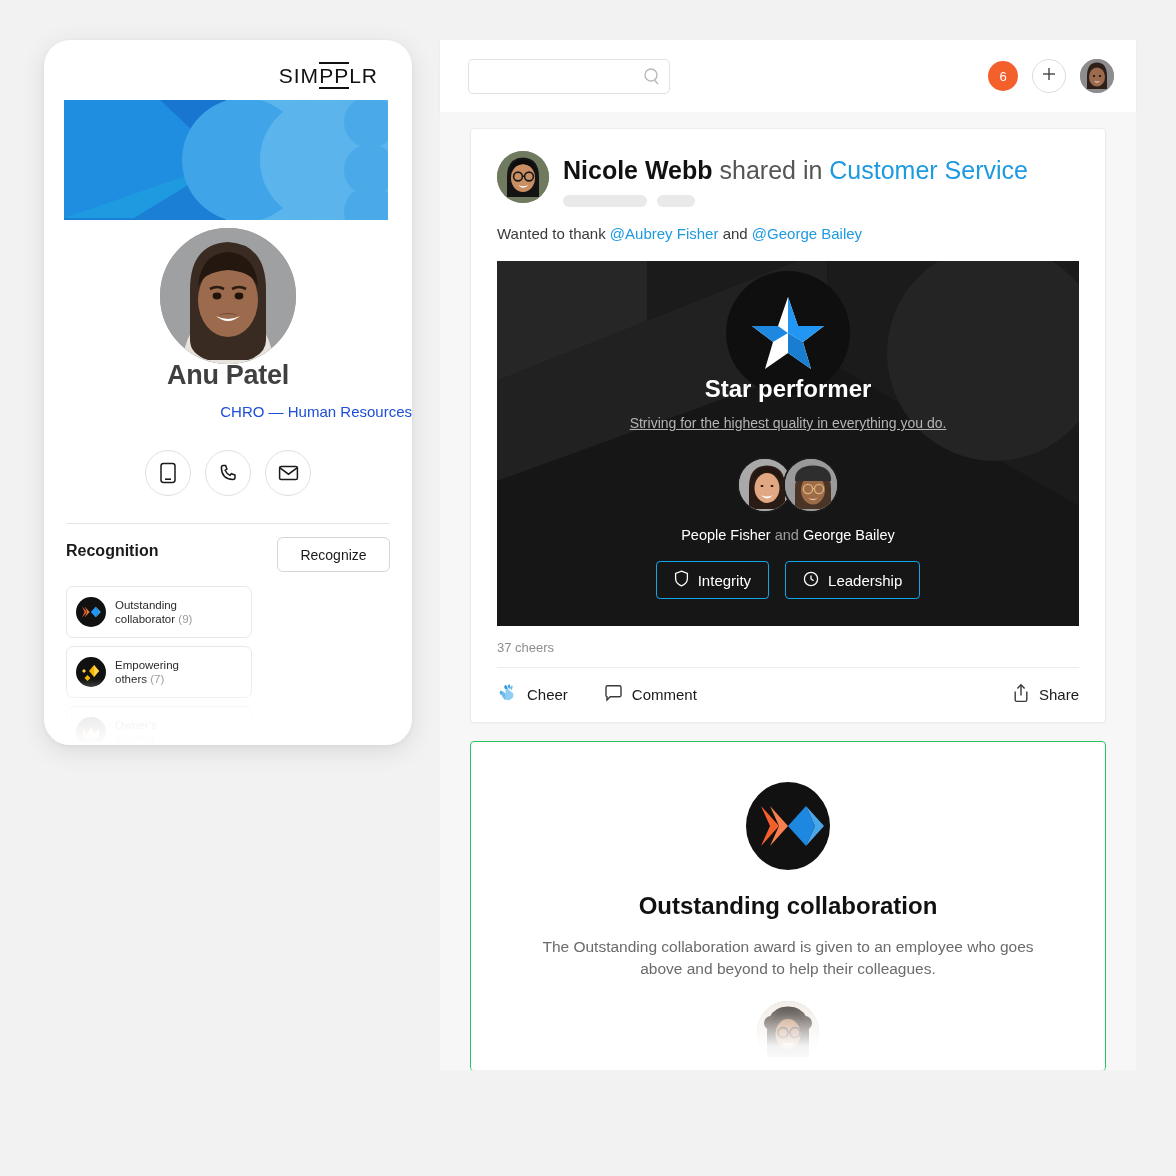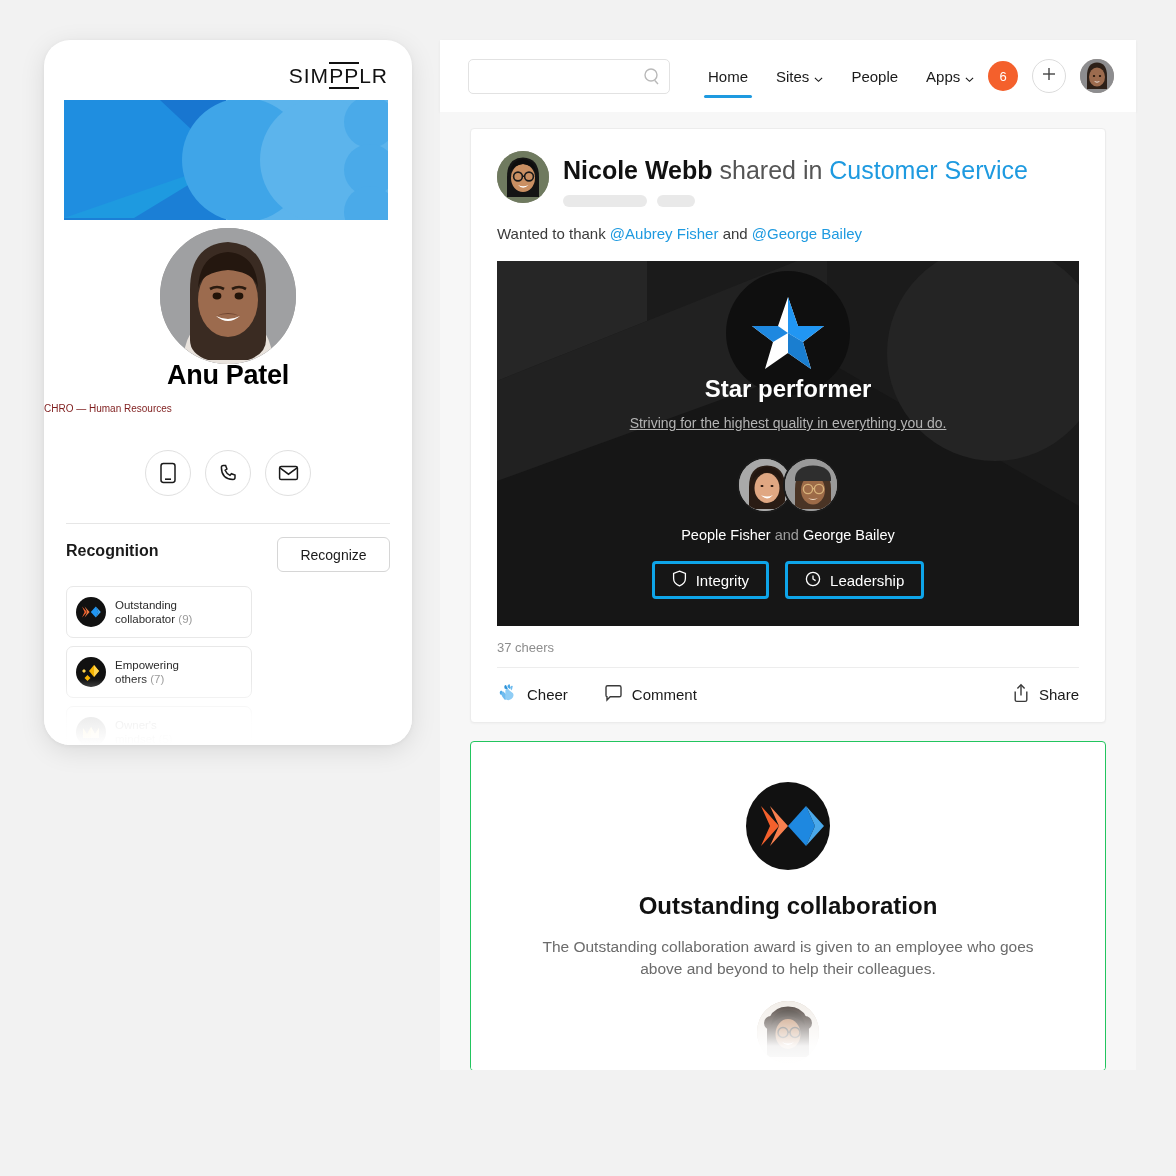"SIM" .phone-logo { right: 24px -> 34px }
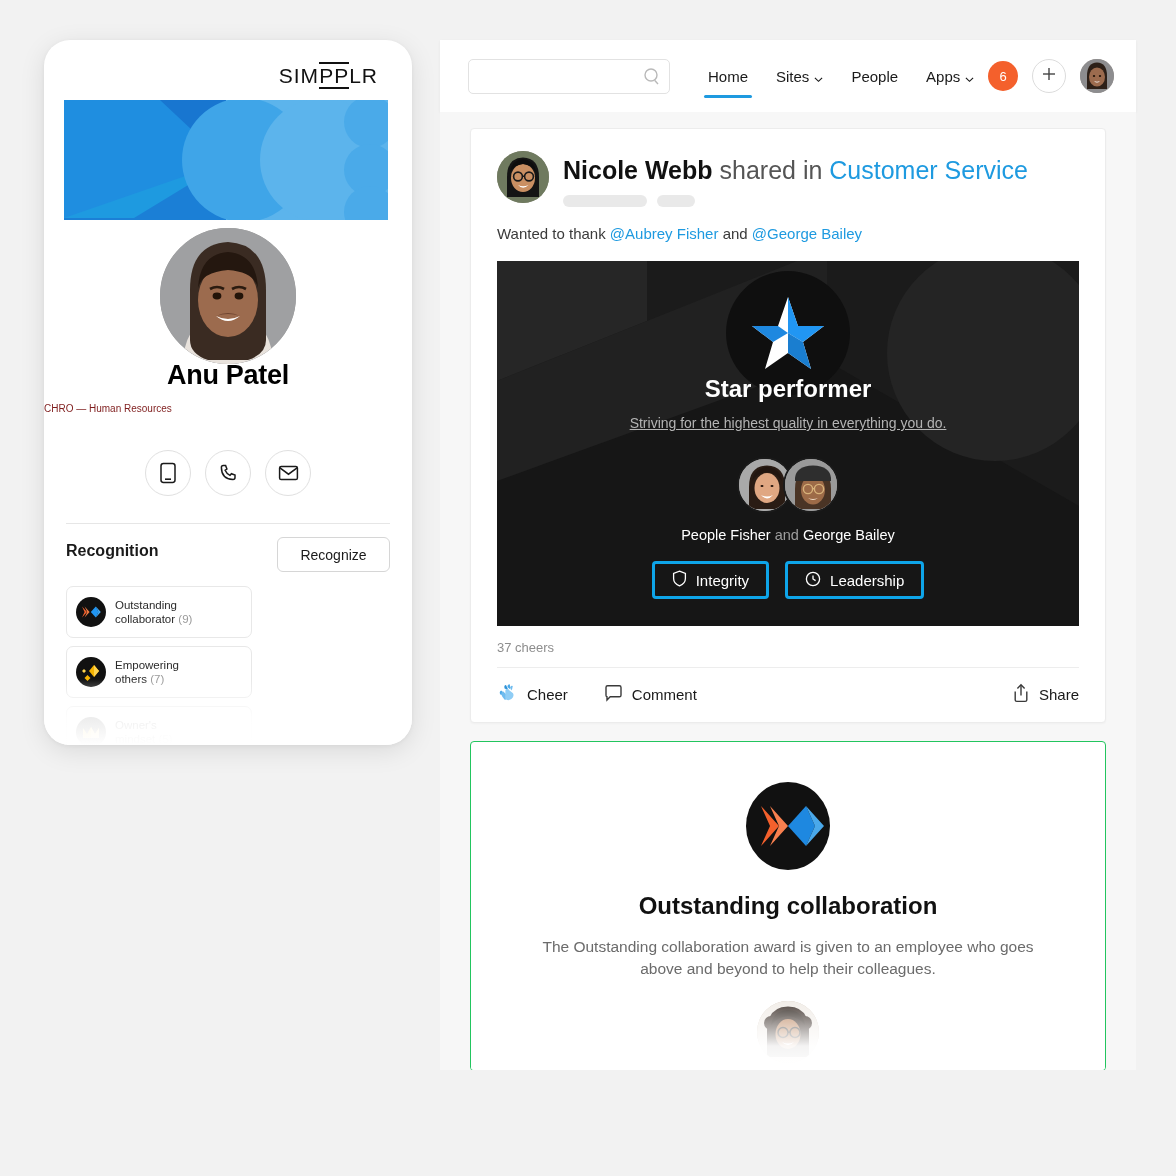"Home" div.nav-links { html: <div> <div> <span>Home</span> </div> <div> <span>Sites</span> <span> <svg> <path></path> </svg> </span> </div> <div> <span>People</span> </div> <div> <span>Apps</span> <span> <svg> <path></path> </svg> </span> </div> </div> -> none }
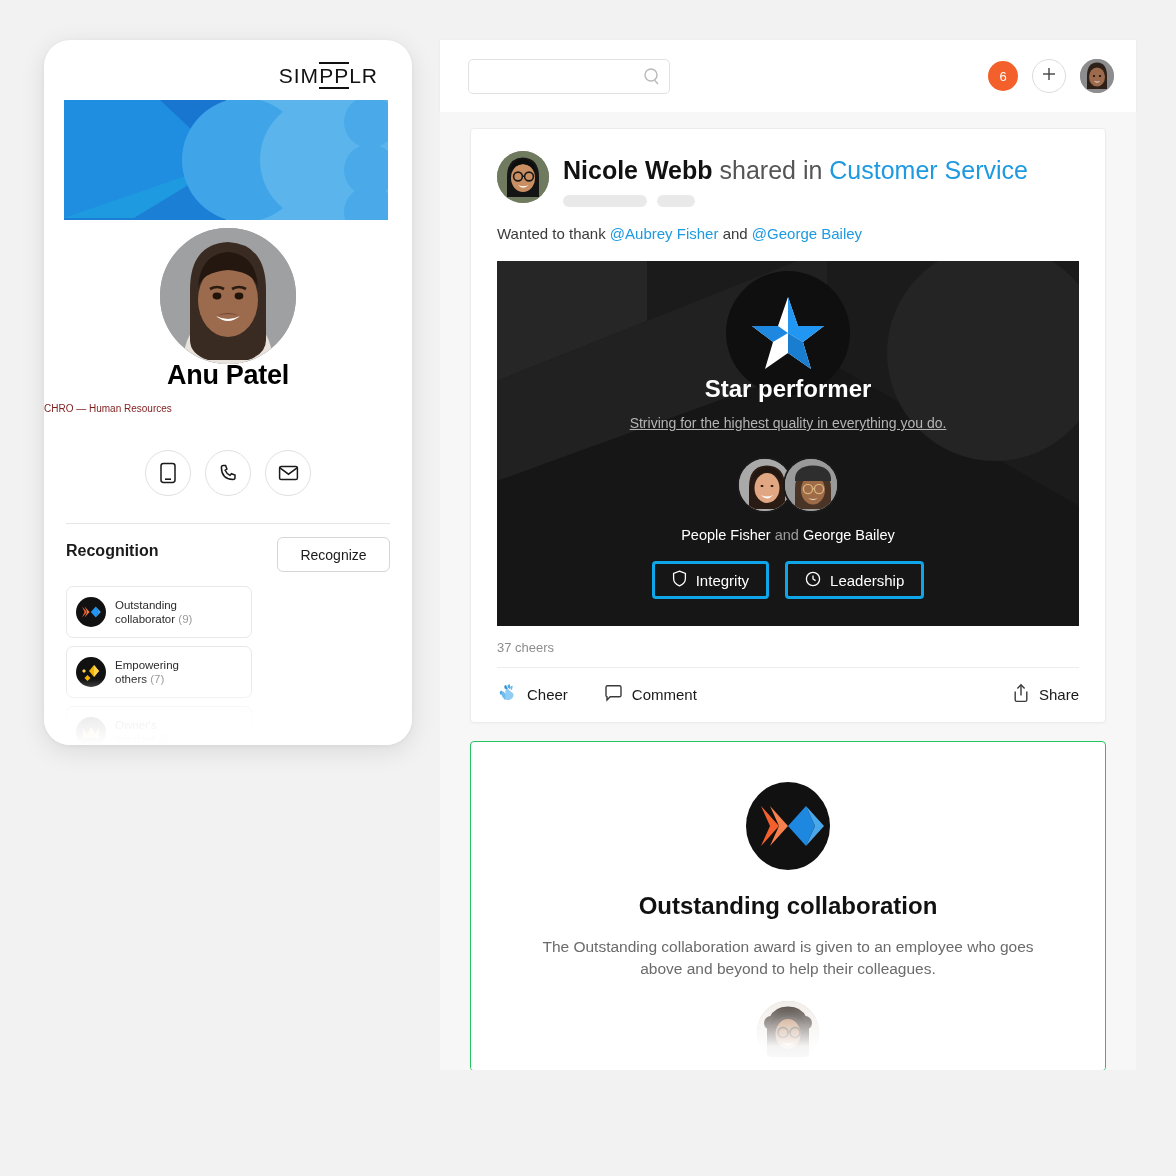"Anu Patel" .person-name { color: #000000 -> #404040 }
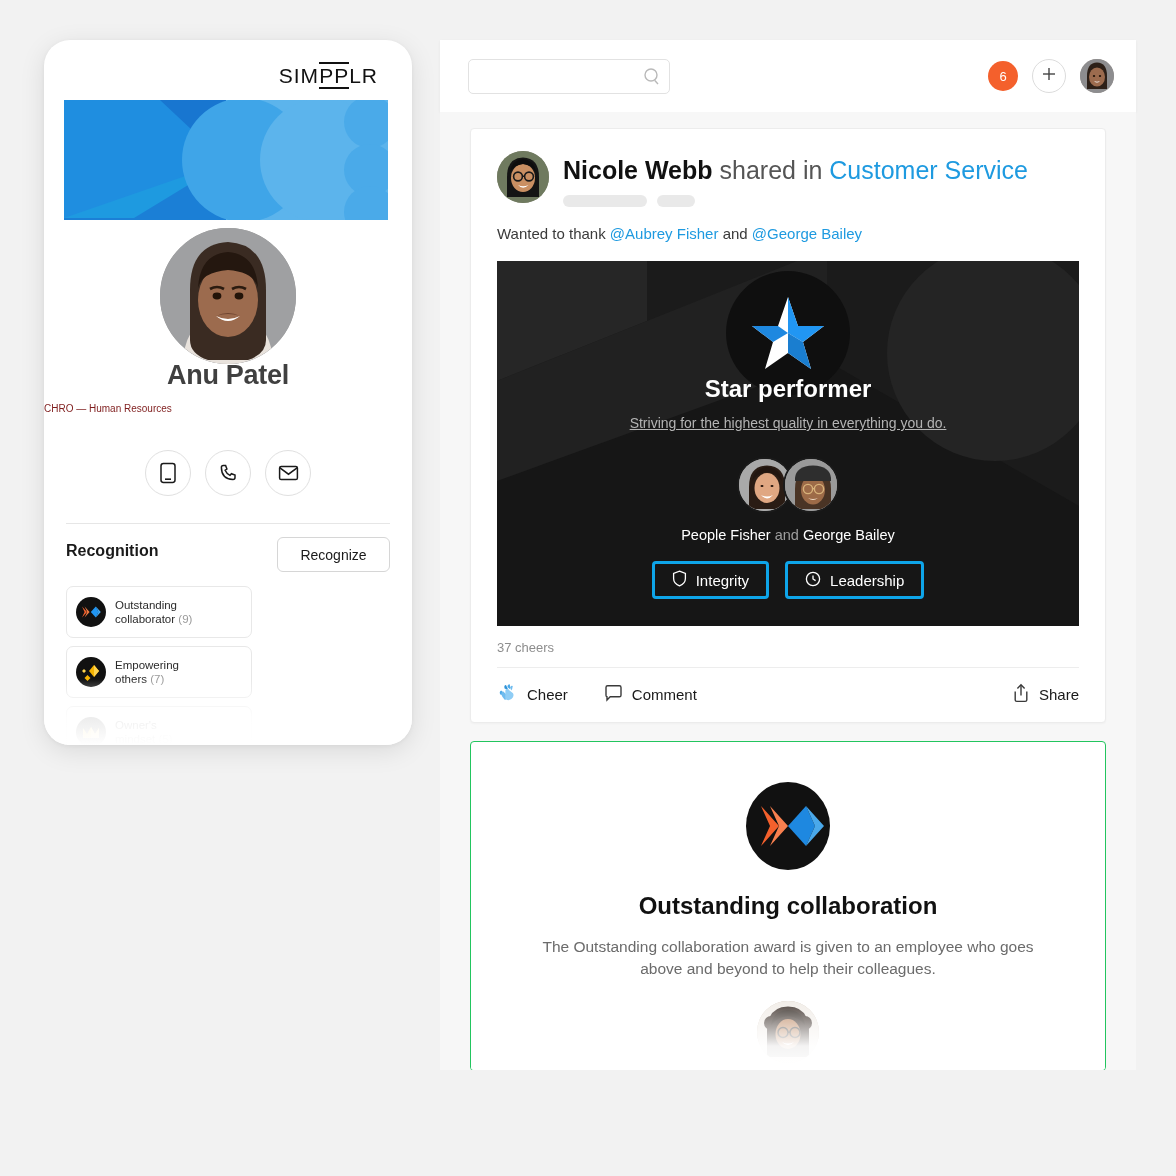"CHRO — Human Resources" .person-title { color: #7f1d1d -> #1d4ed8; font-size: 10px -> 15px; text-align: left -> right }
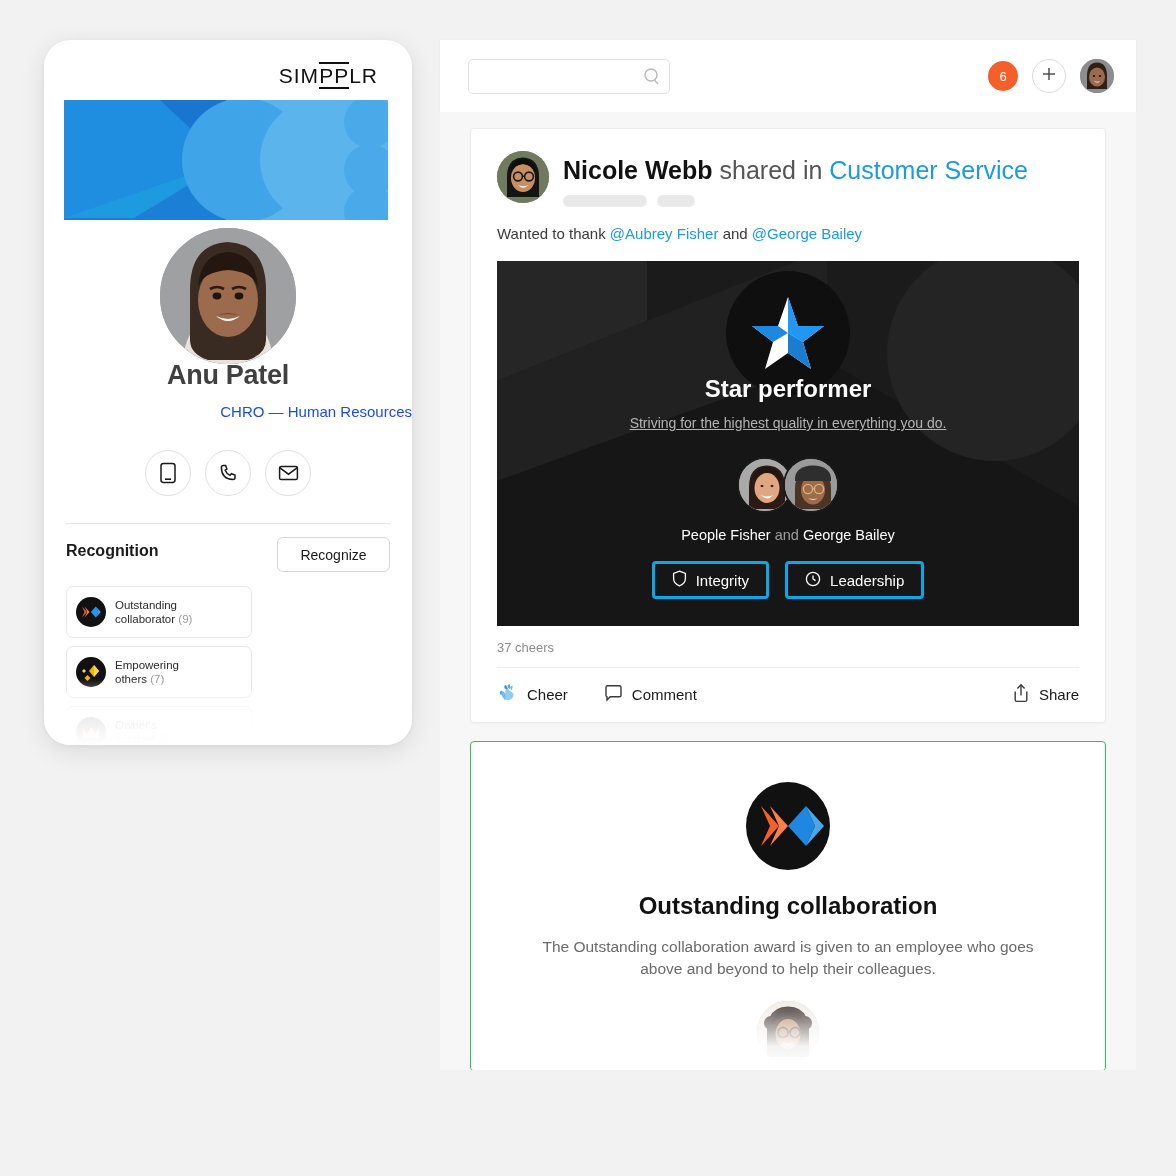"Integrity" .chip { border: 3px solid #0ea5e9 -> 1px solid #0ea5e9 }
